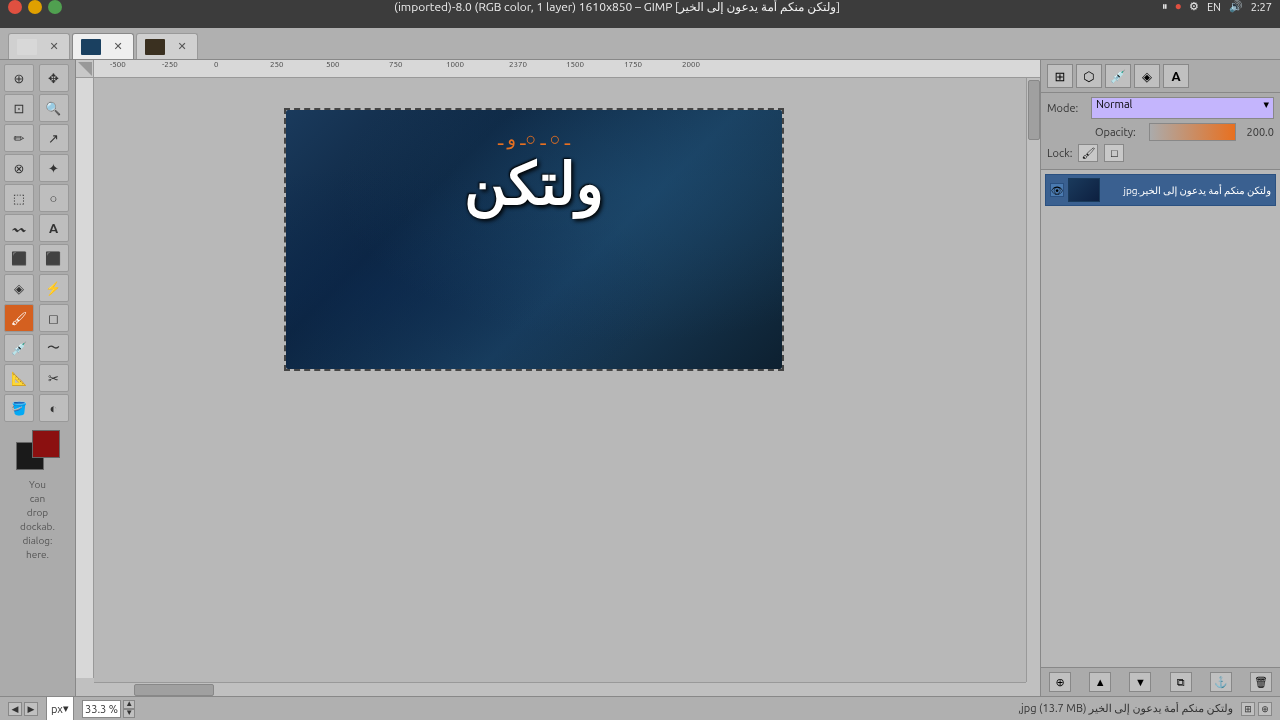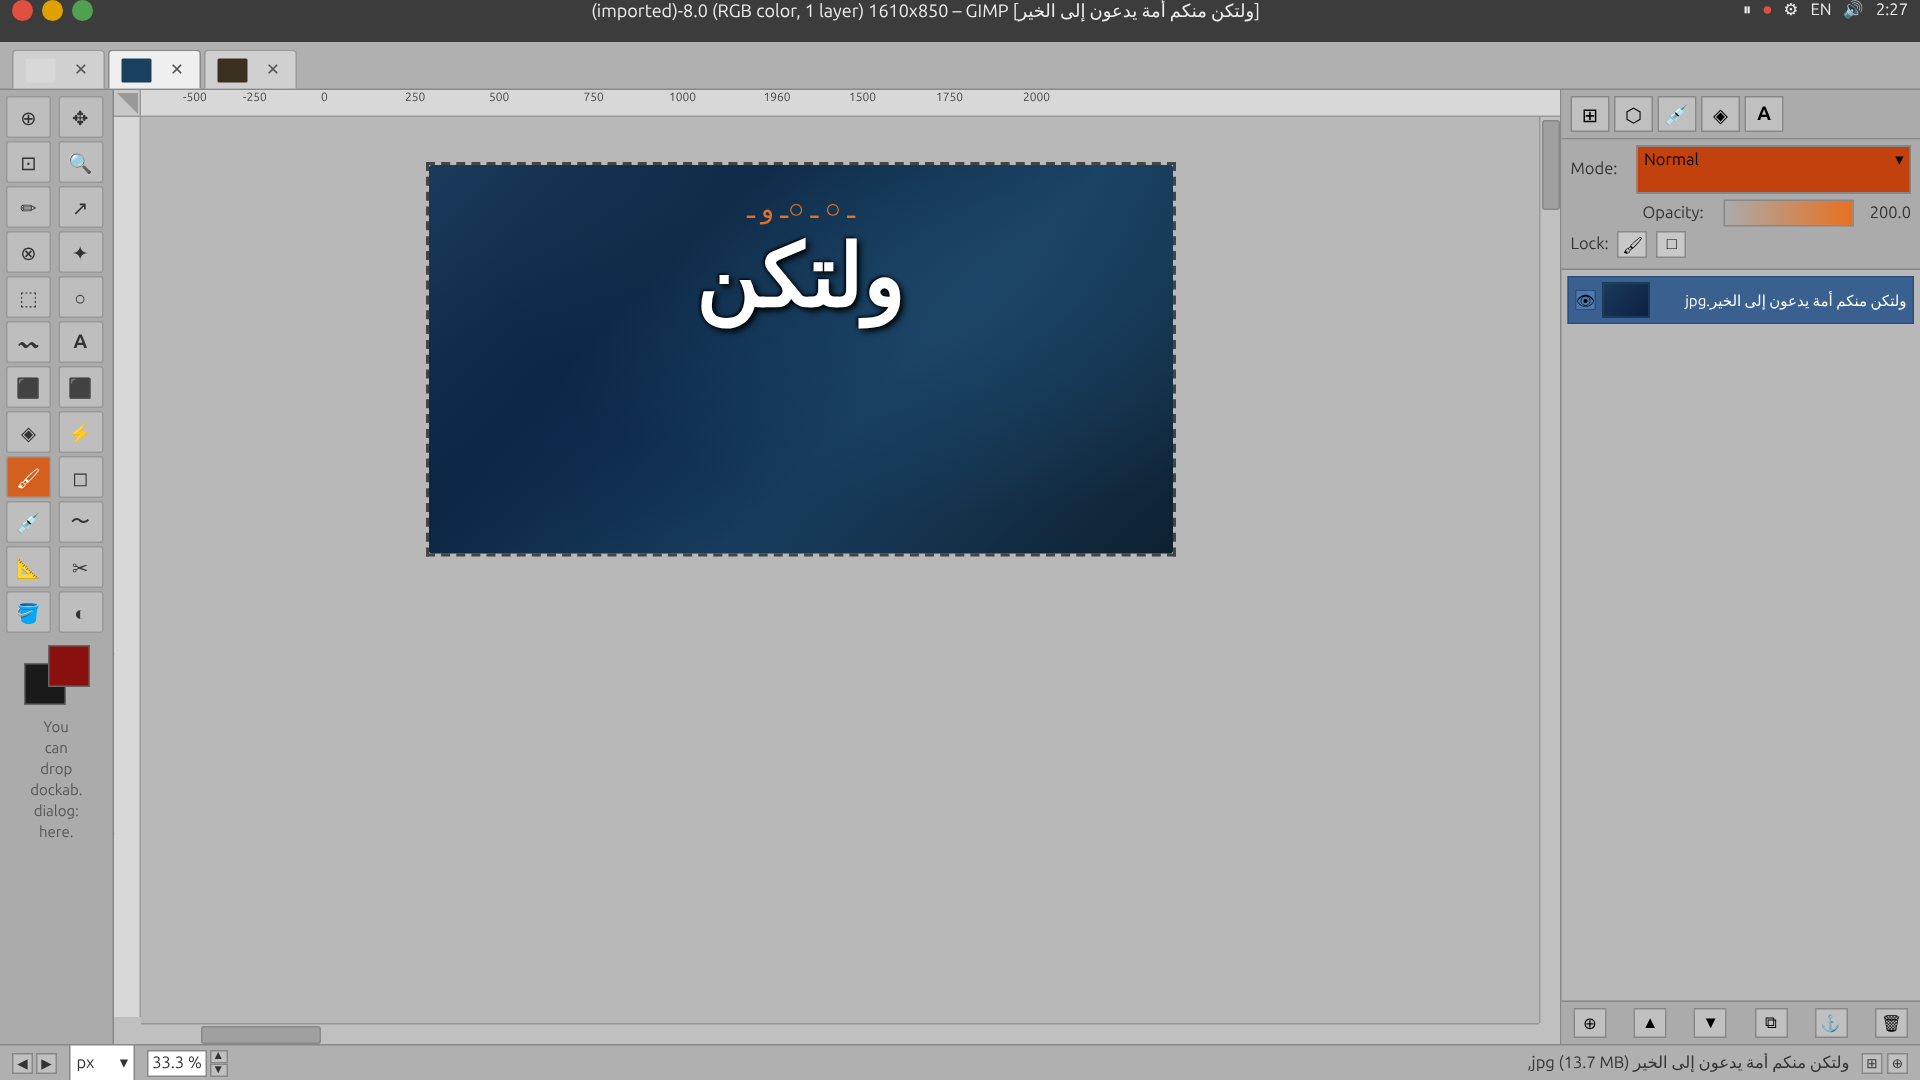"-500" span.htick { left: 28px -> 16px }
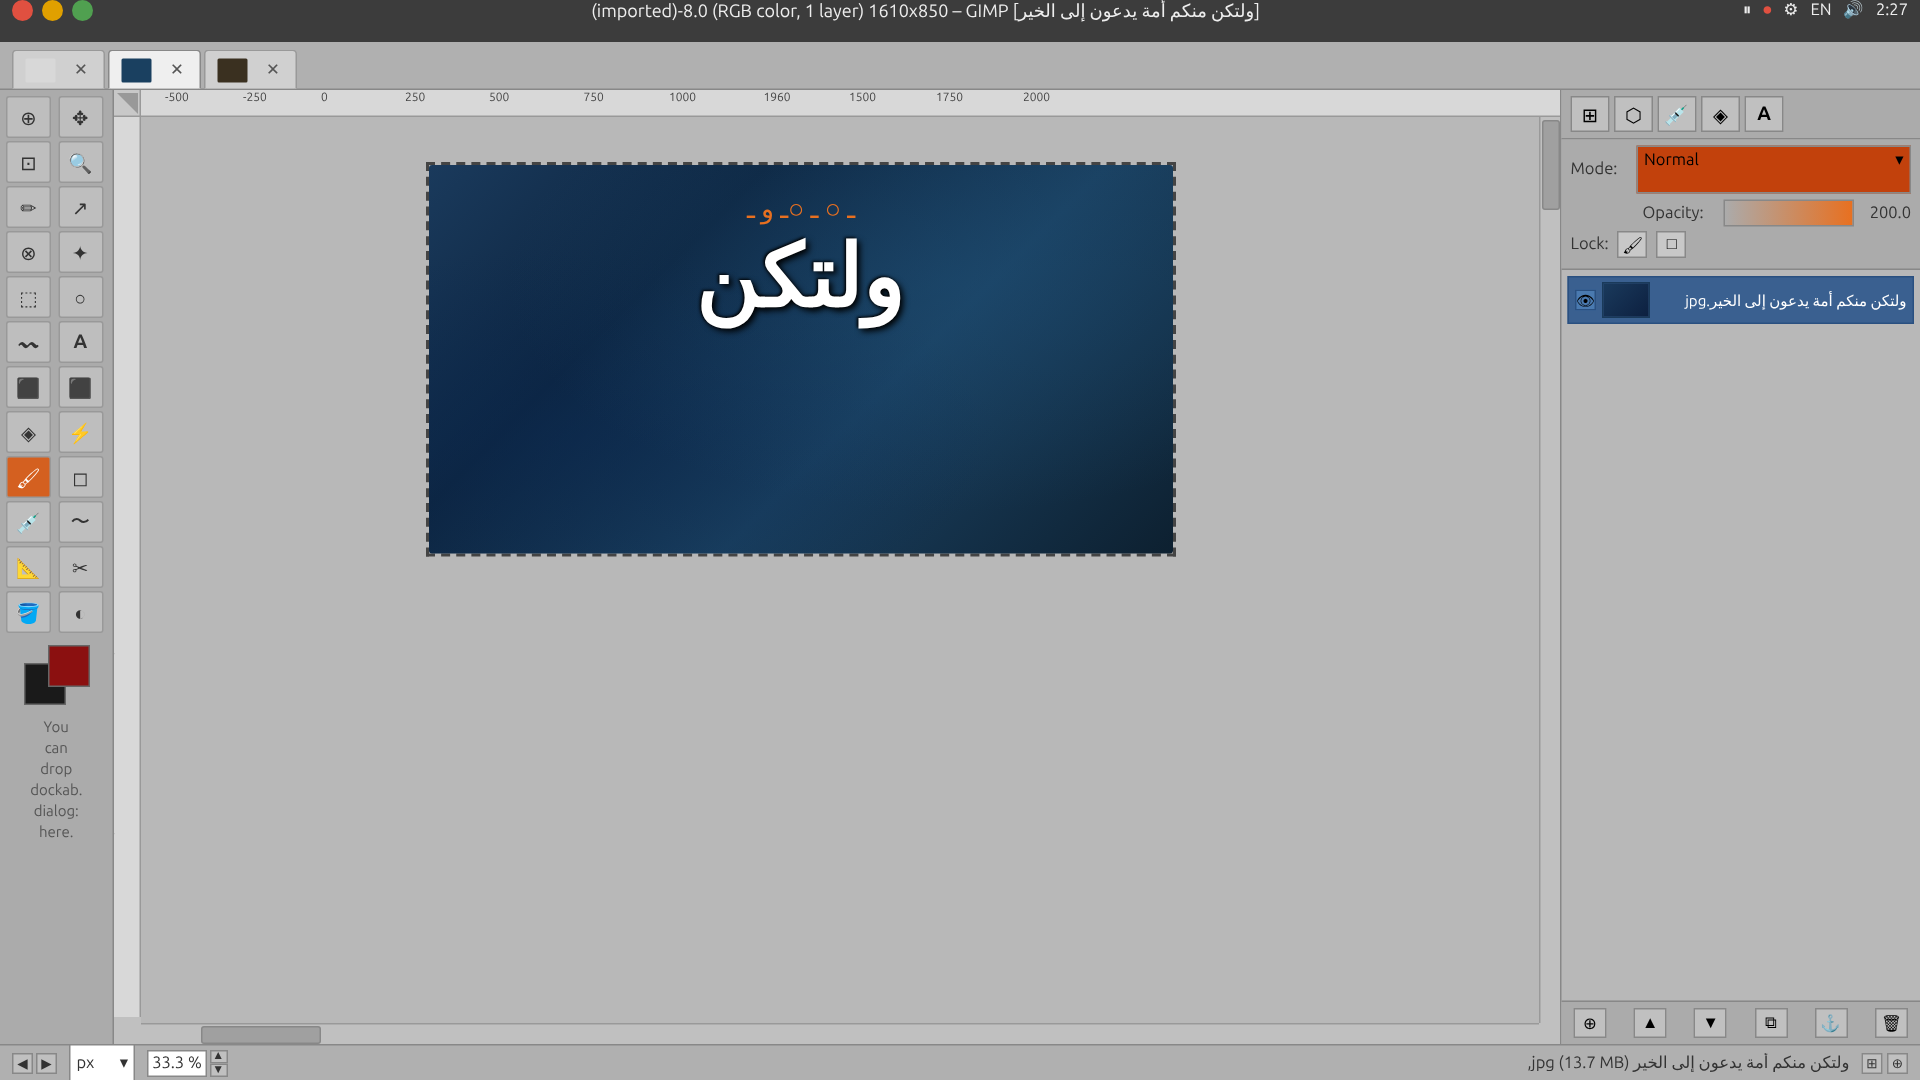"1960" span.htick { text: 1960 -> 2370 }
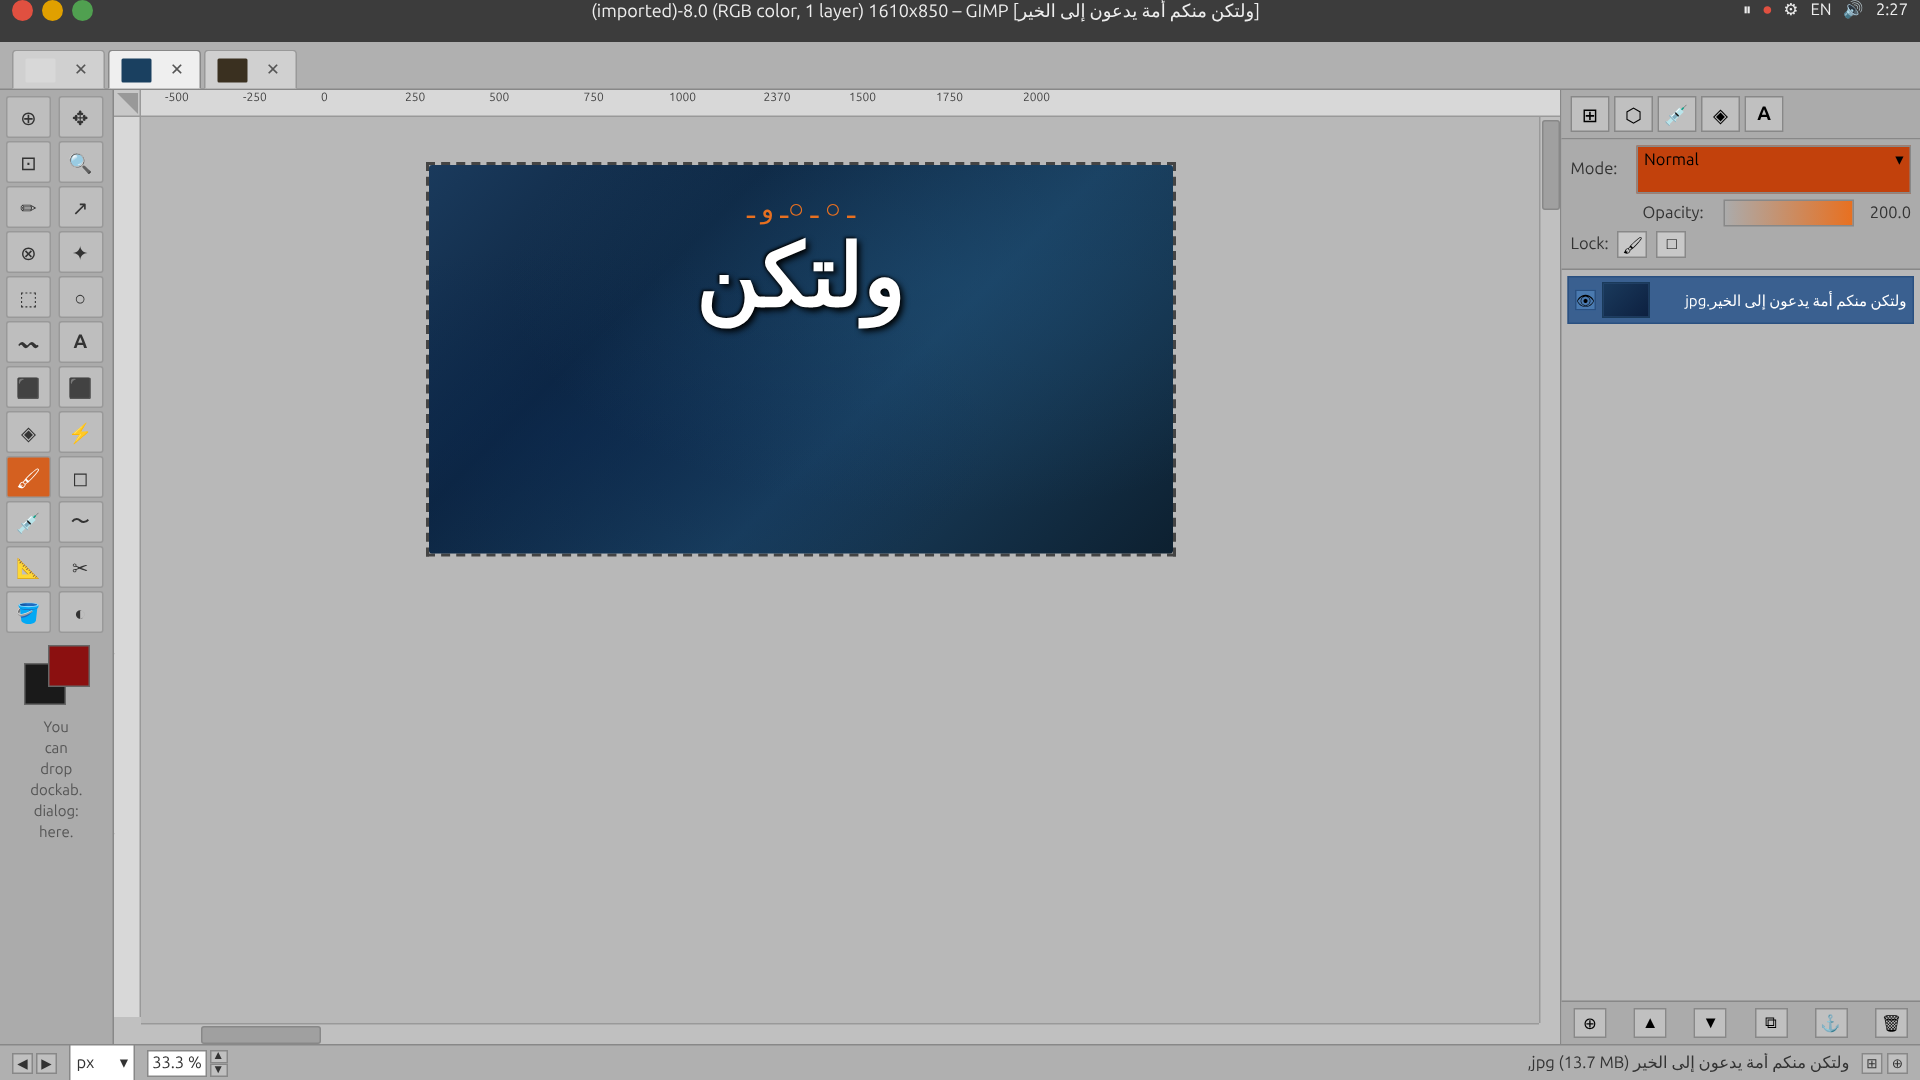"Normal" .mode-select { align-items: flex-end -> flex-start; background: #c2410c -> #c4b5fd; padding: 15px 4px -> 0 4px }
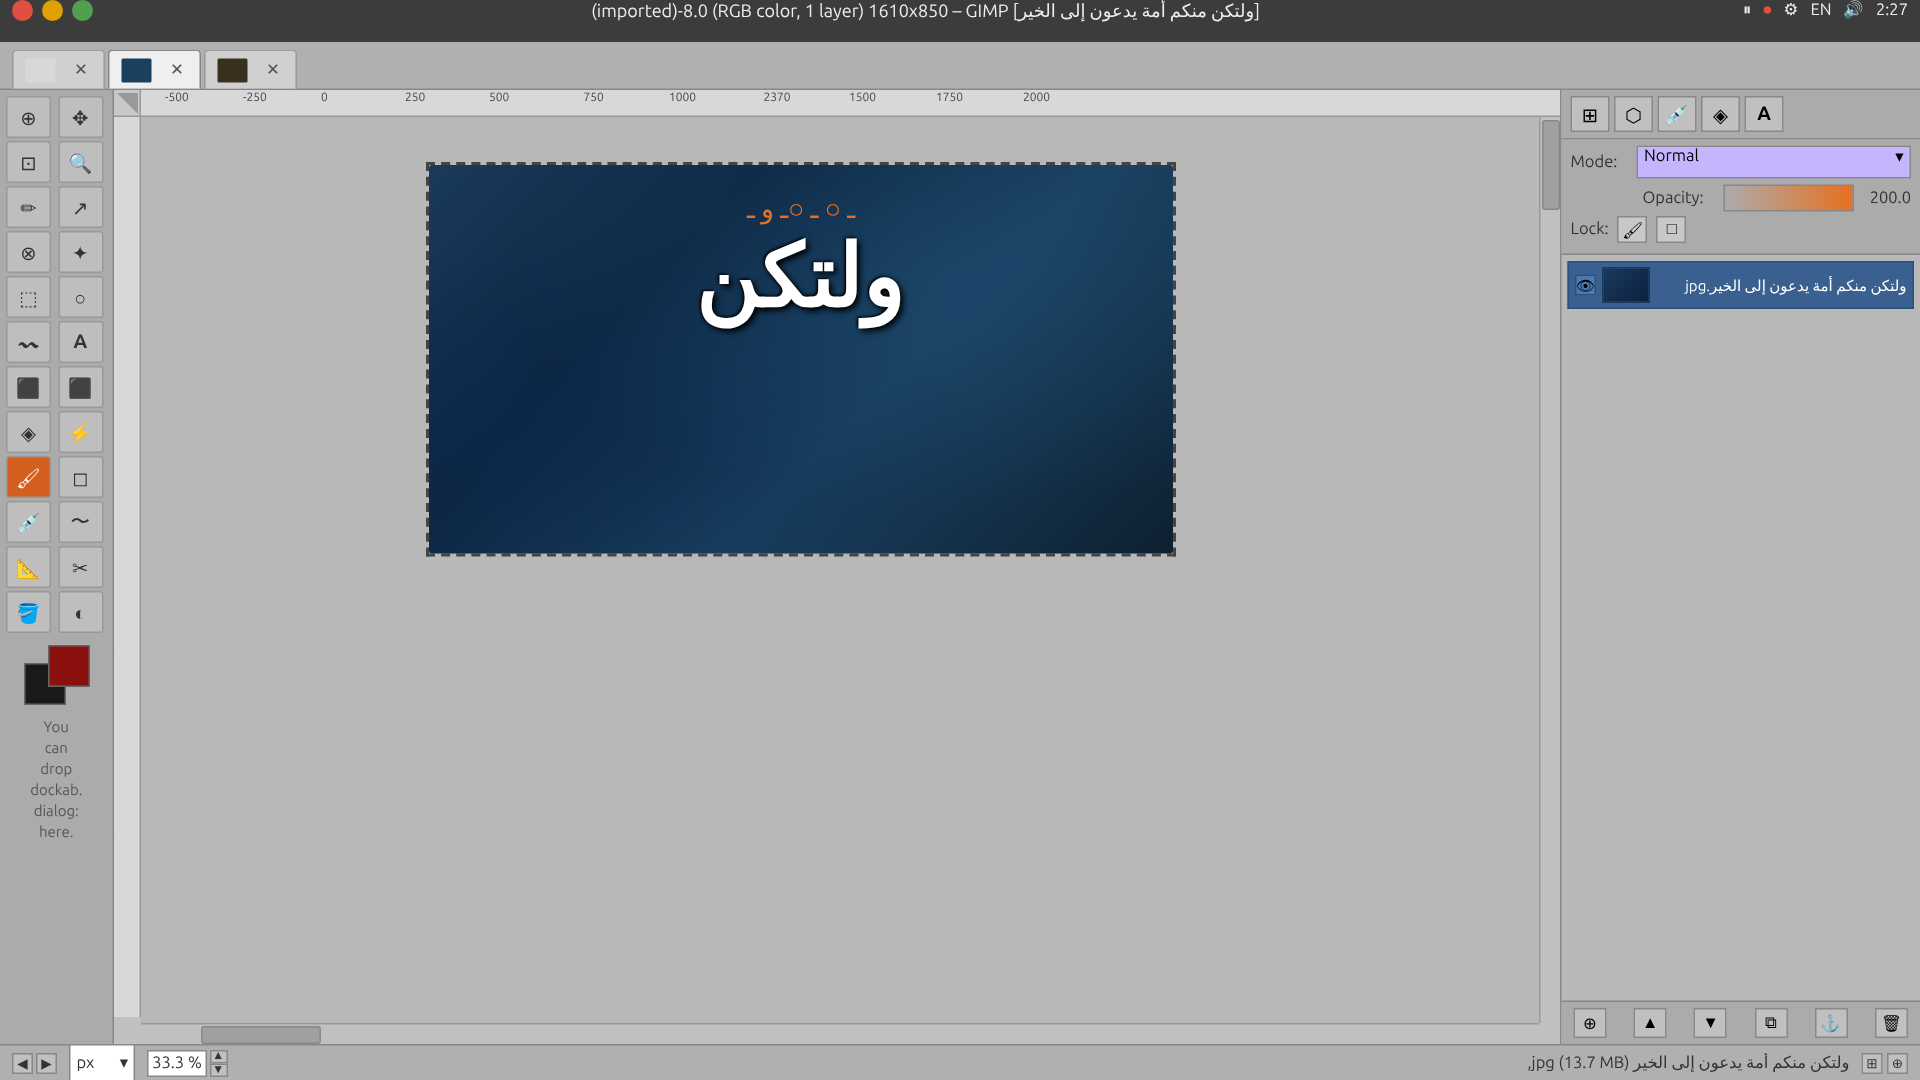"px" .unit-select { gap: 17px -> none }
